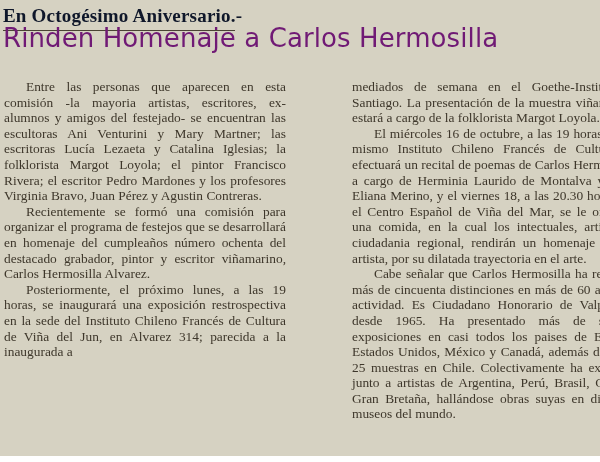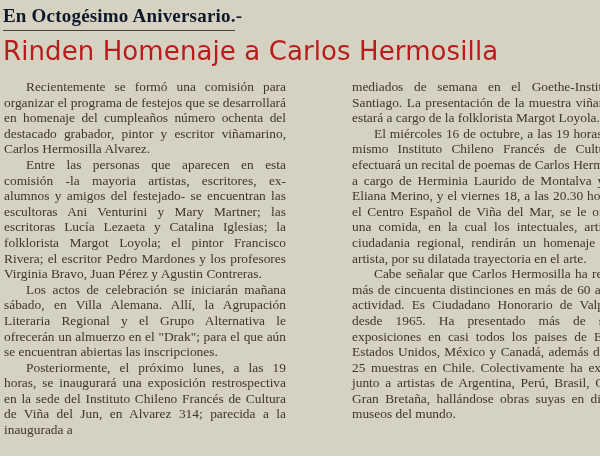"Rinden Homenaje a Carlos Hermosilla" .headline { color: #b91c1c -> #701a75; top: 36px -> 23px }
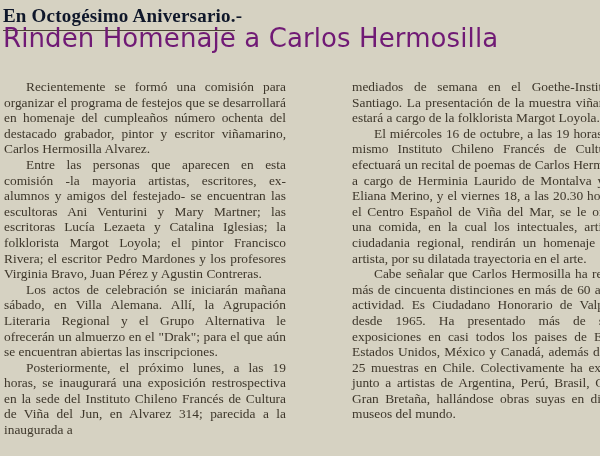"Recientemente se formó una comisión" p { order: before "Entre las personas que aparecen" -> after "Entre las personas que aparecen" }
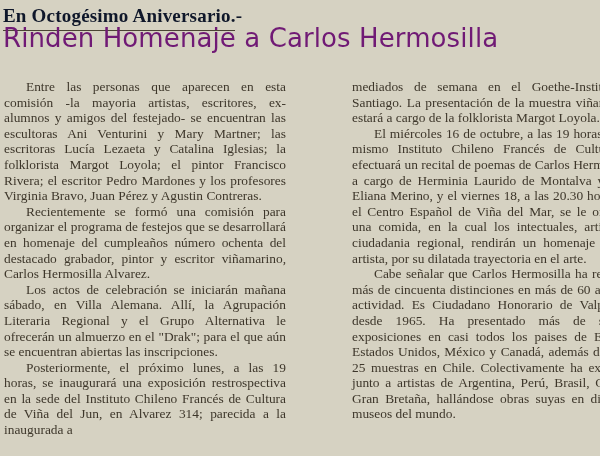"Los actos de celebración se" p { html: <p>Los actos de celebración se iniciarán mañana sábado, en Villa Alemana. Allí, la Agrupación Literaria Regional y el Grupo Alternativa le ofrecerán un almuerzo en el "Drak"; para el que aún se encuentran abiertas las inscripciones.</p> -> none }
